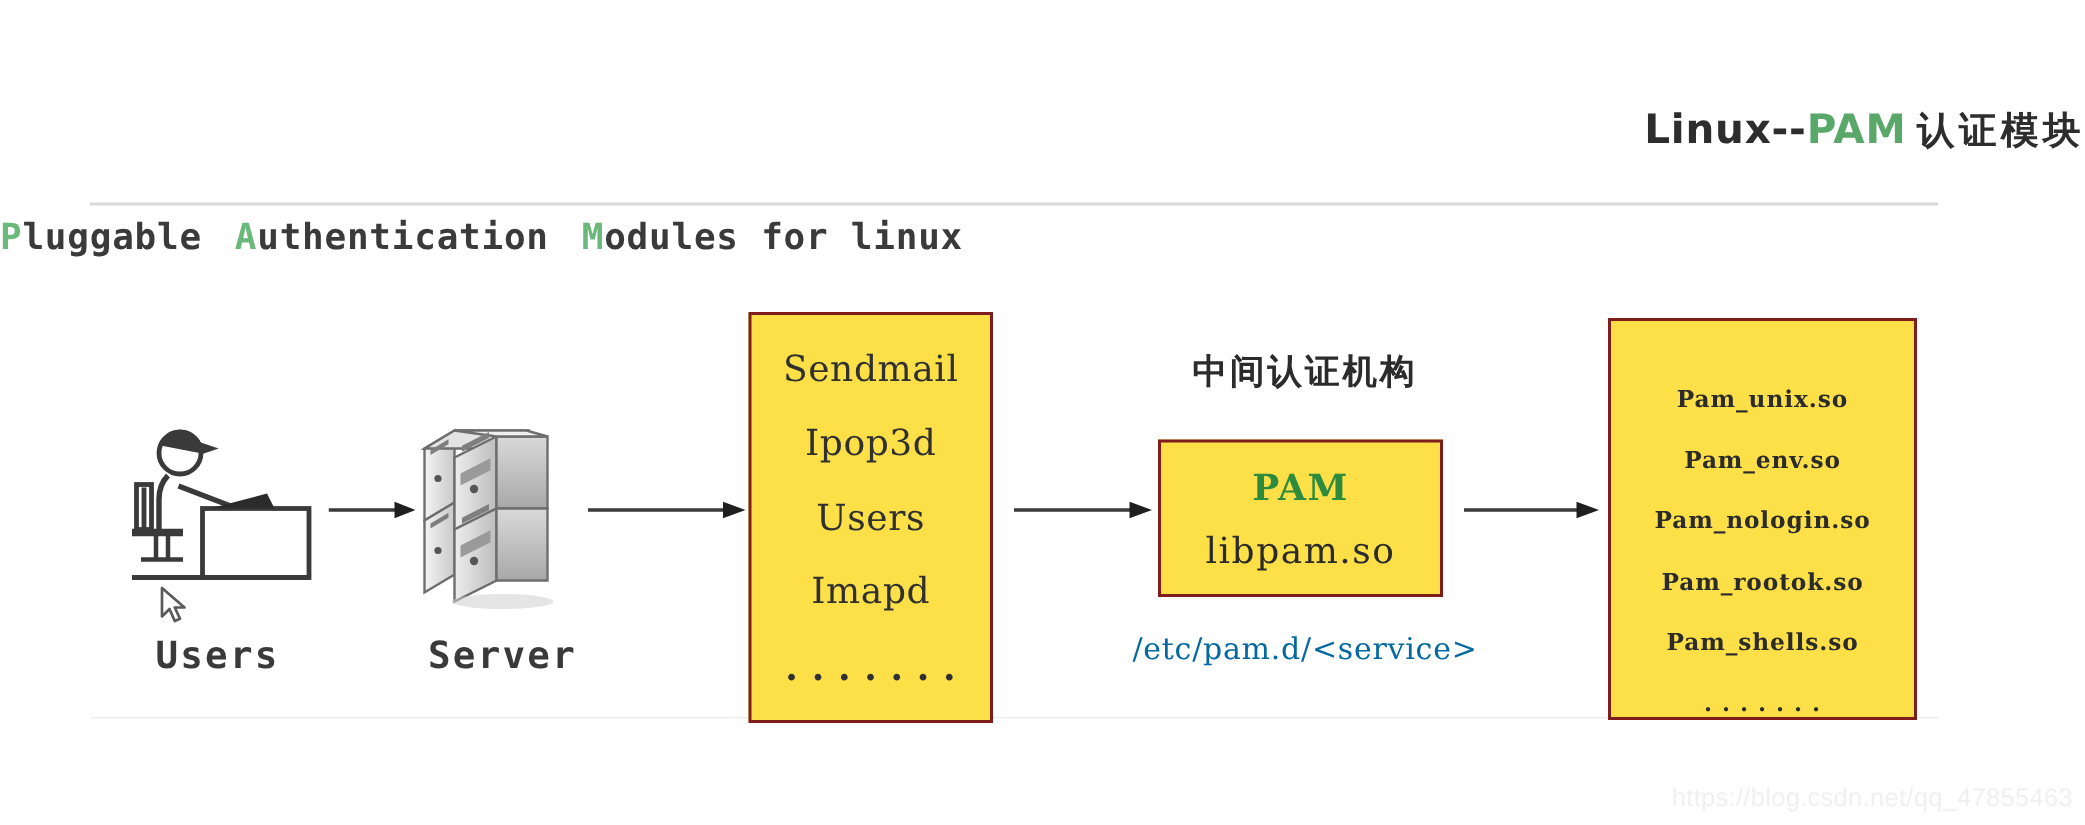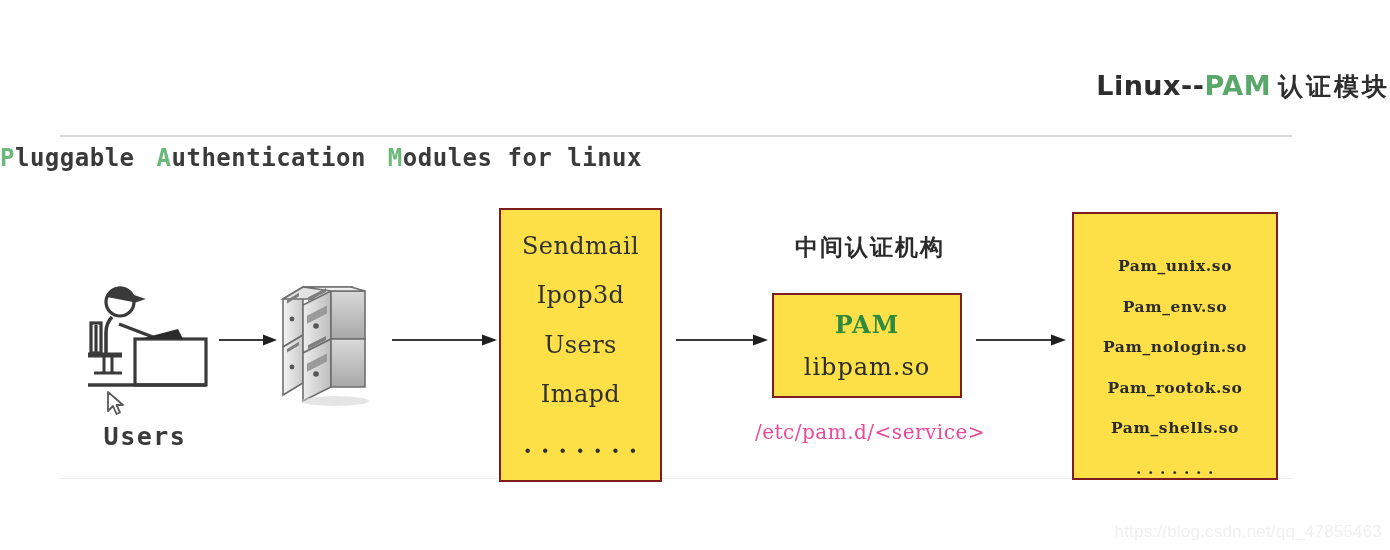"Server" div.node-label { html: none -> <div>Server</div> }
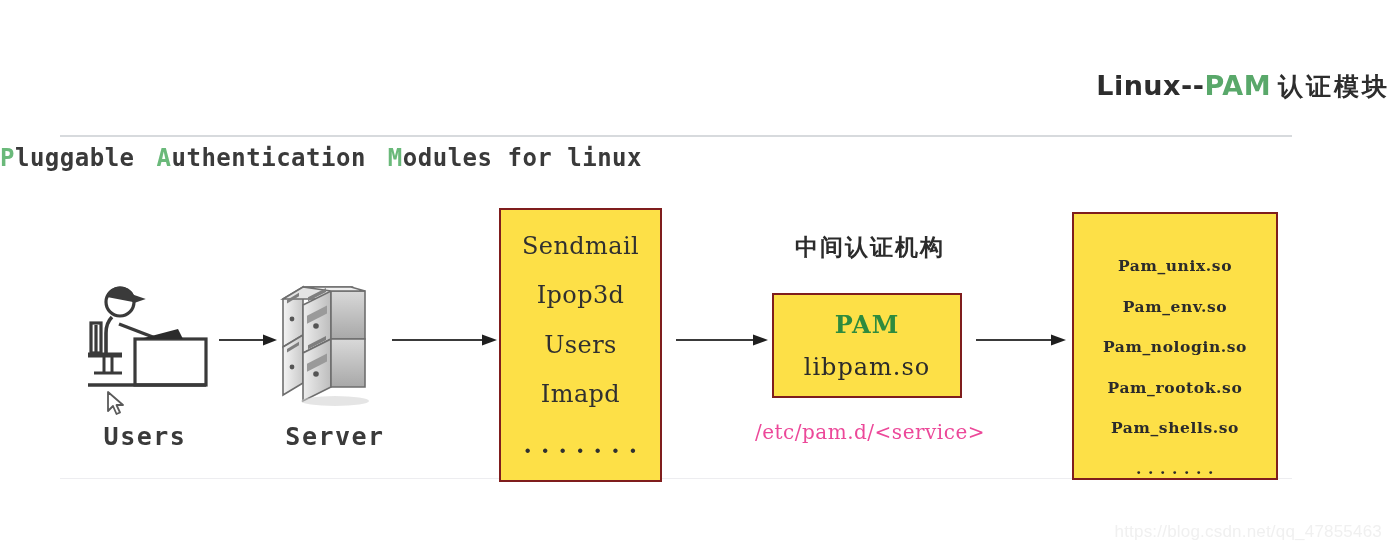"/etc/pam.d/<service>" #pam-path { color: #ec4899 -> #0369a1 }
